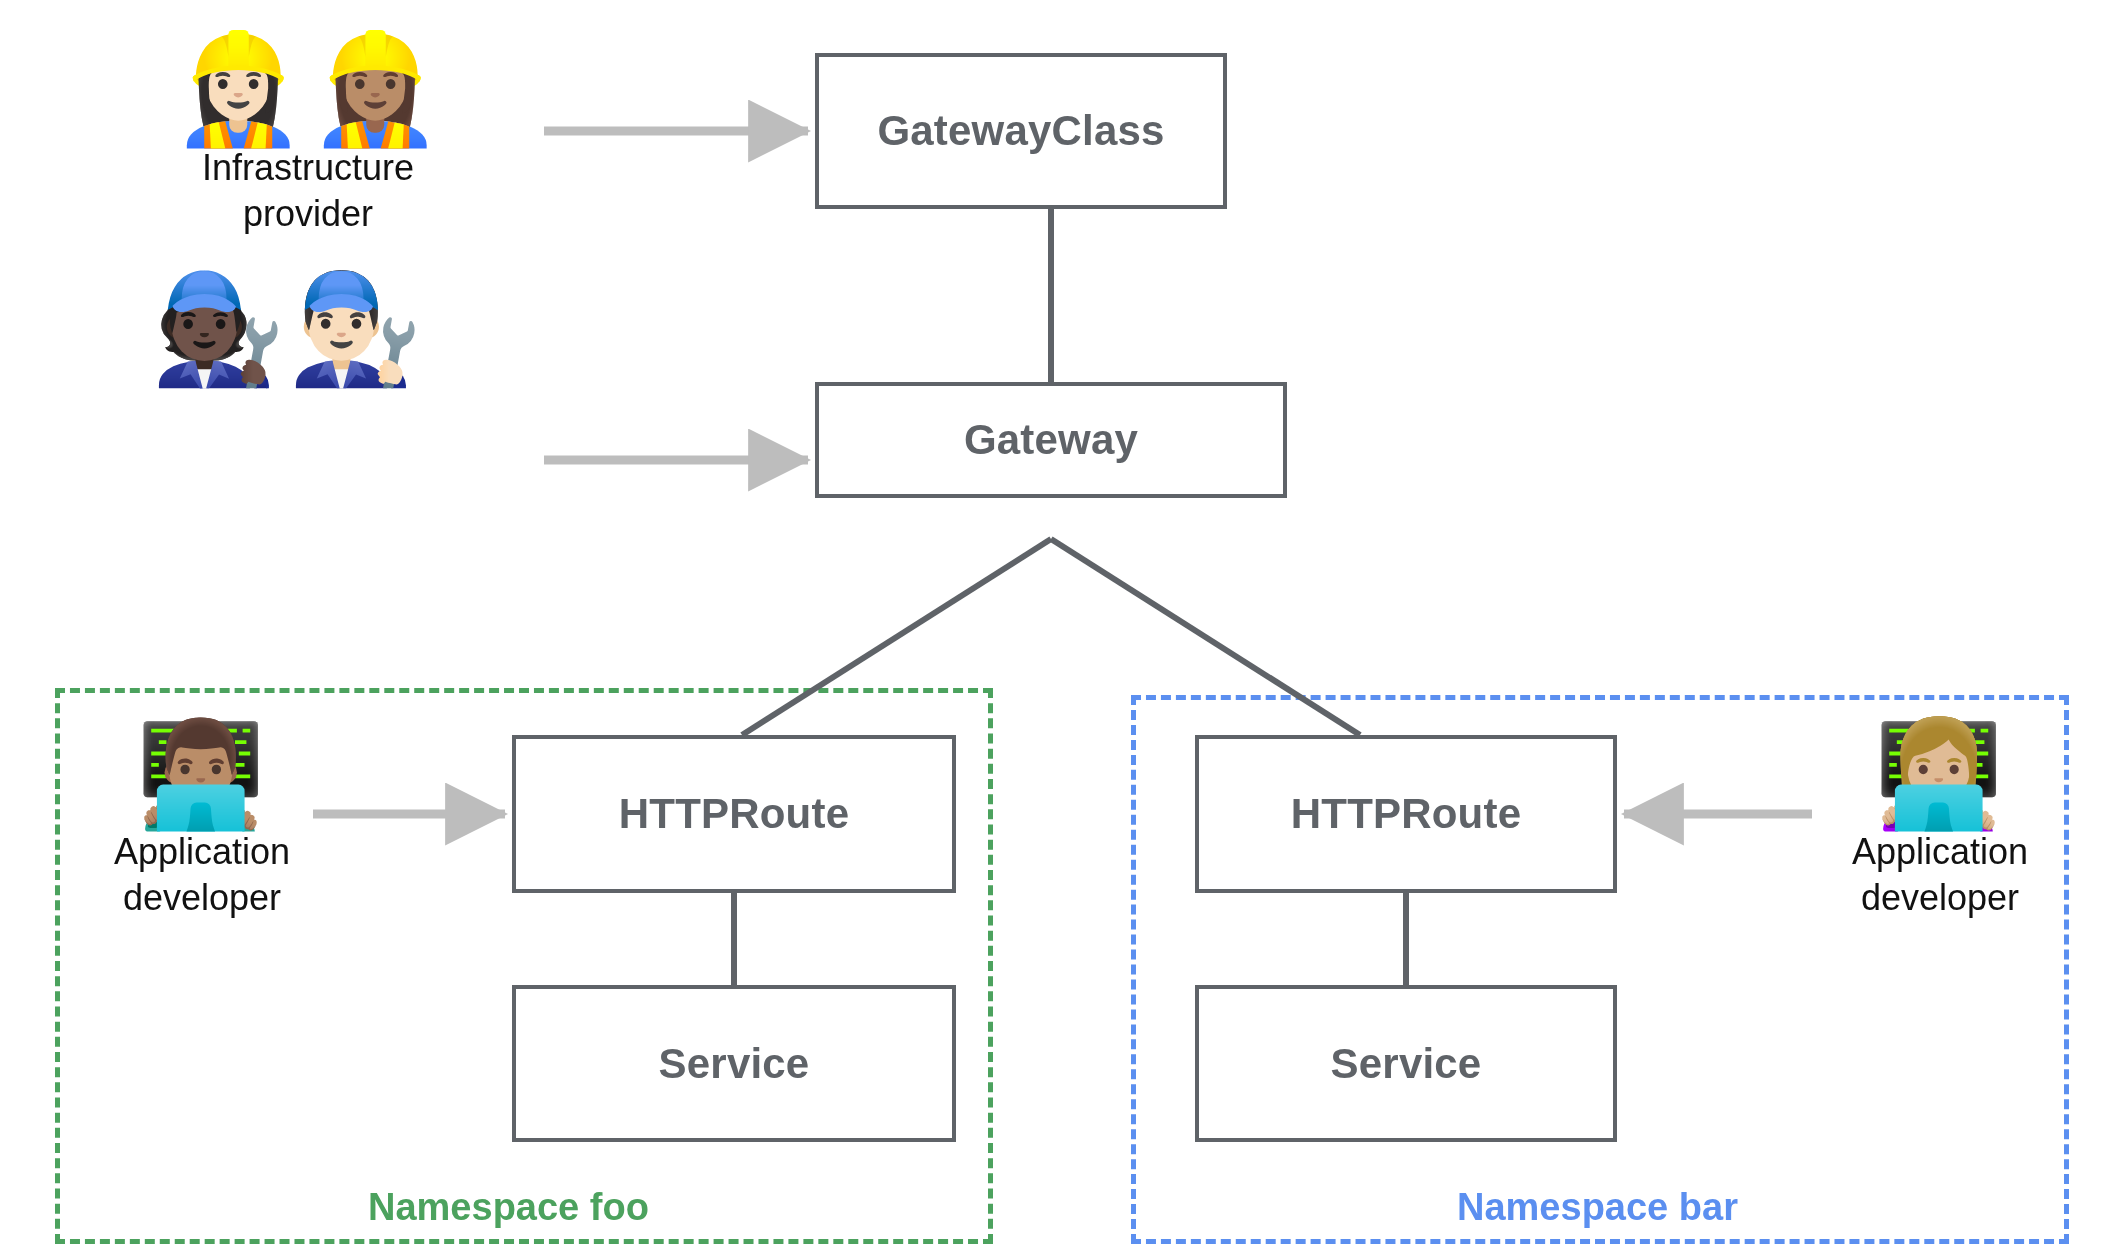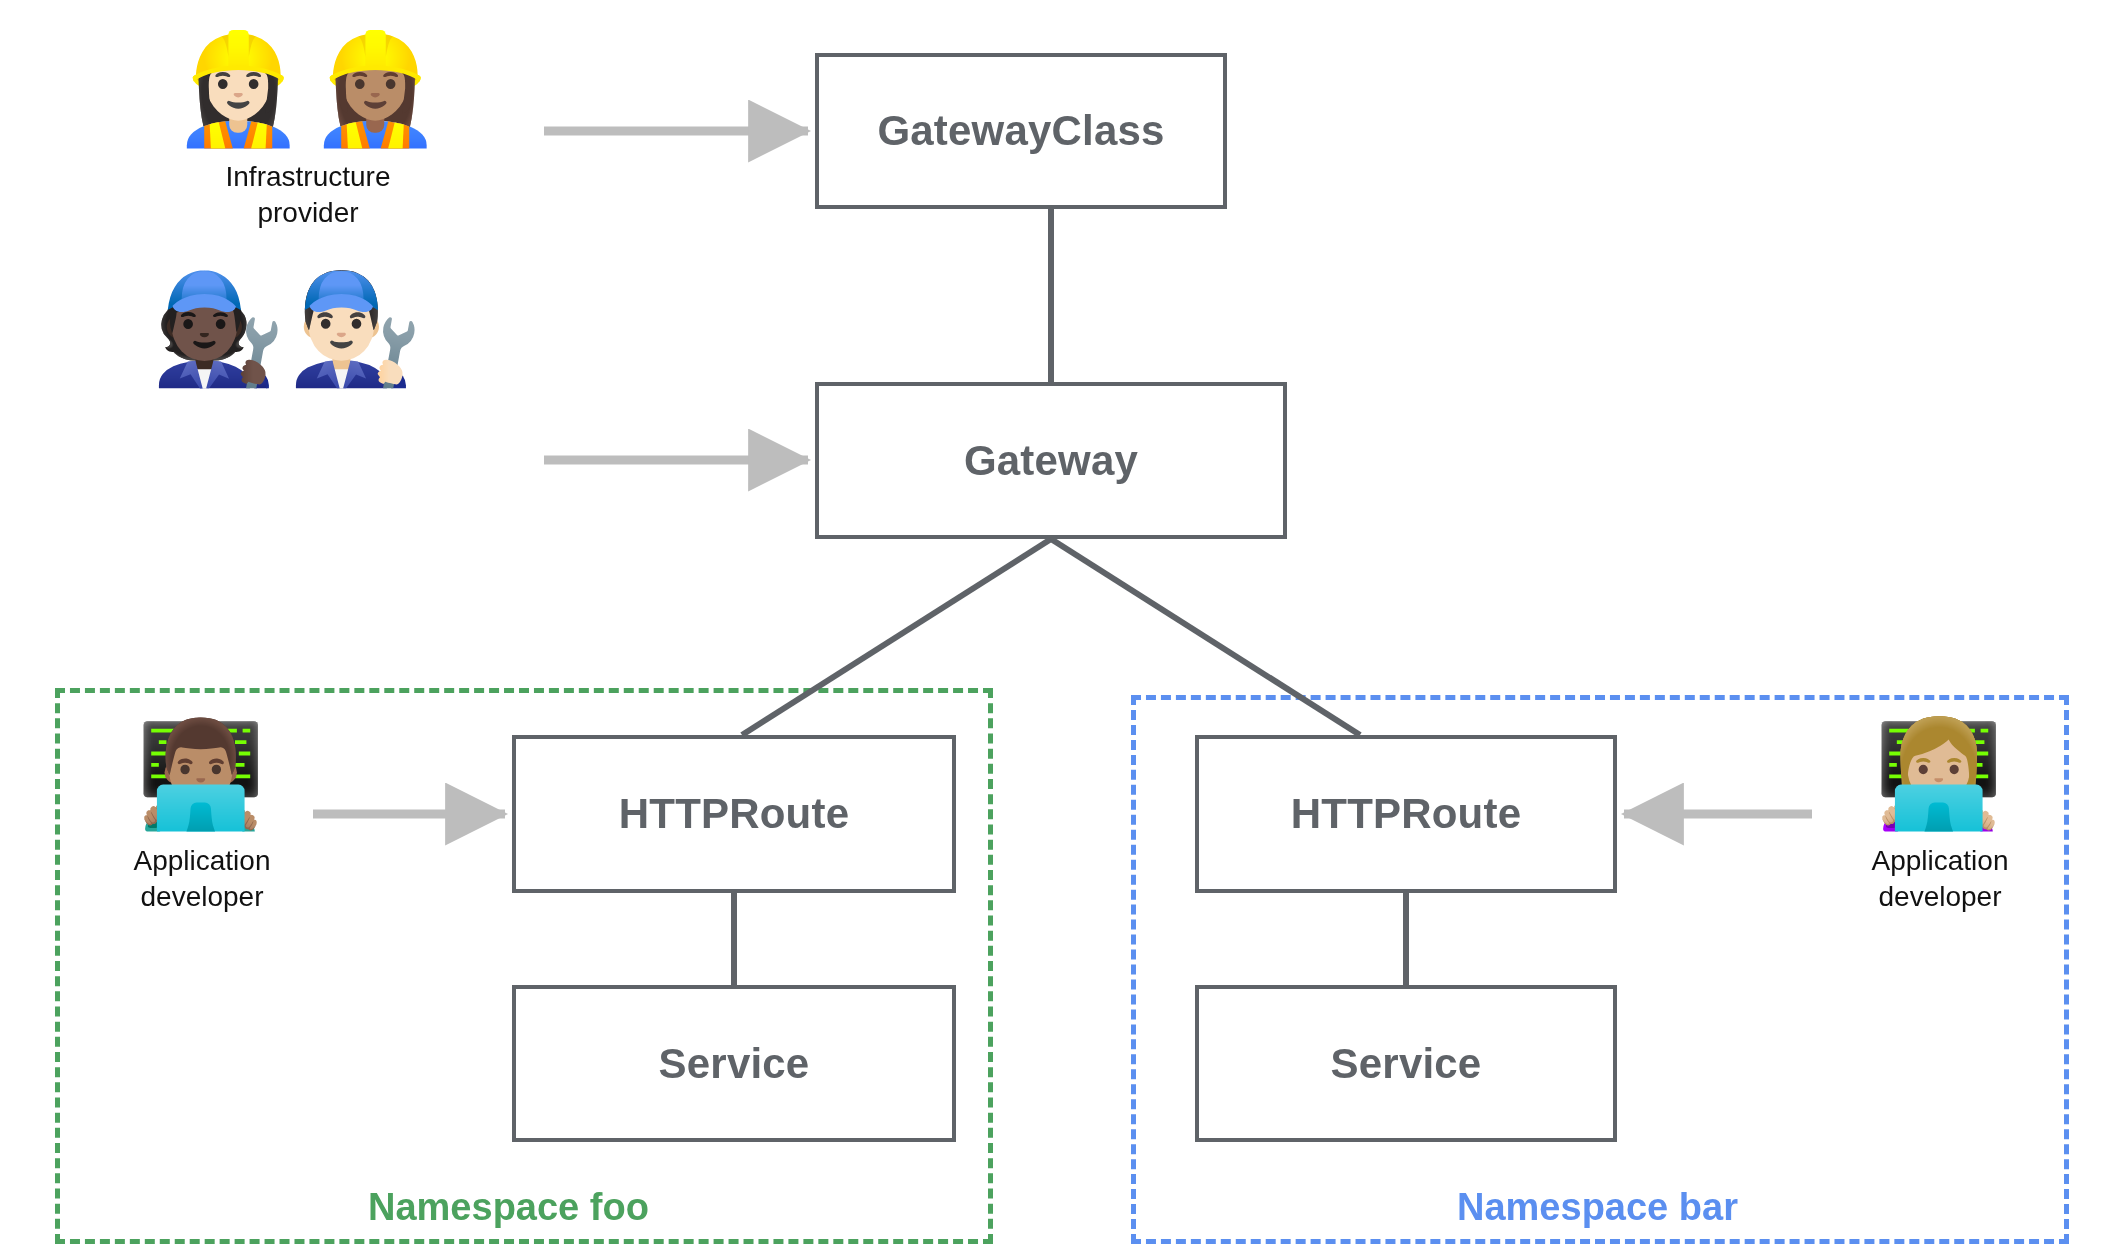"Infrastructure" .persona-caption { font-size: 28px -> 36px; margin-top: 14px -> 0 }
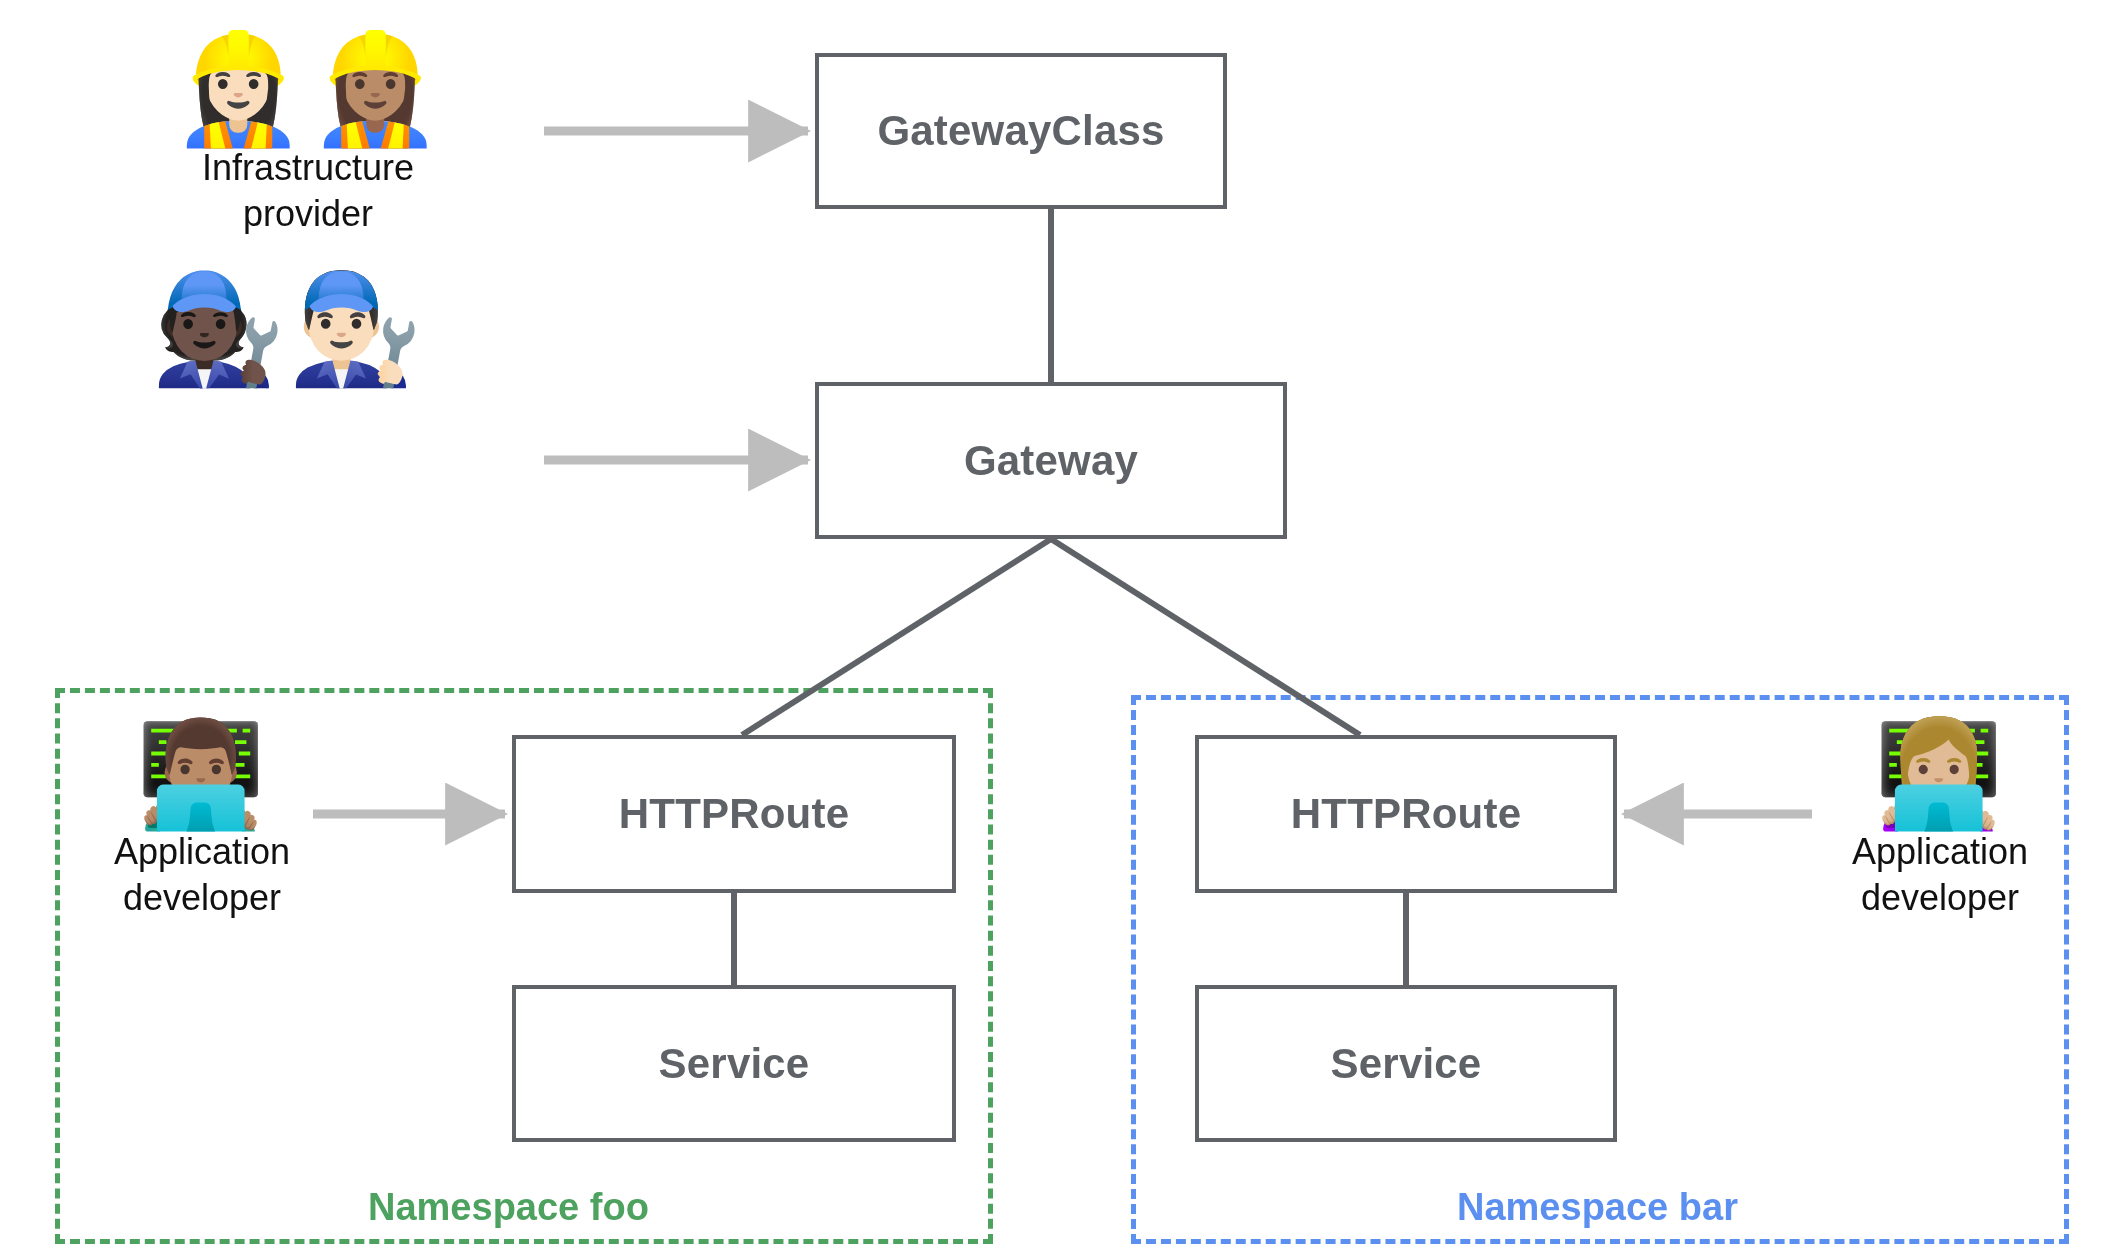"Gateway" #node-gateway { height: 157px -> 116px }
